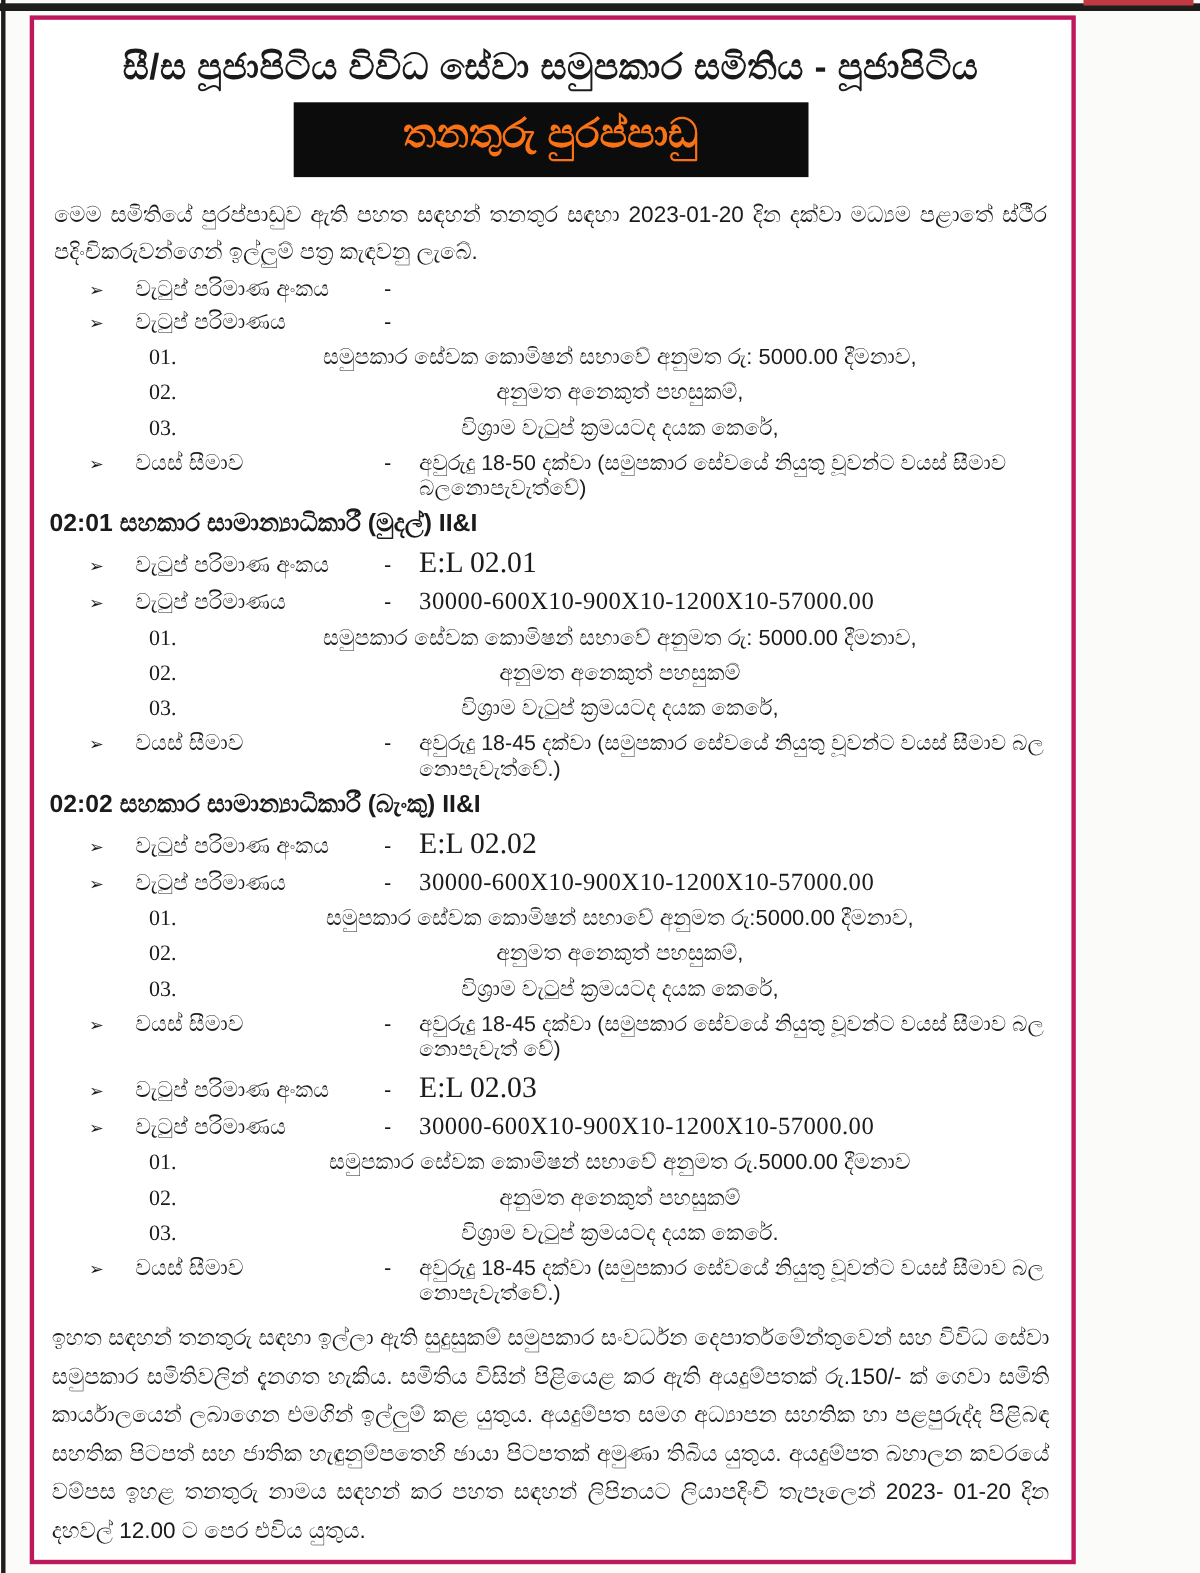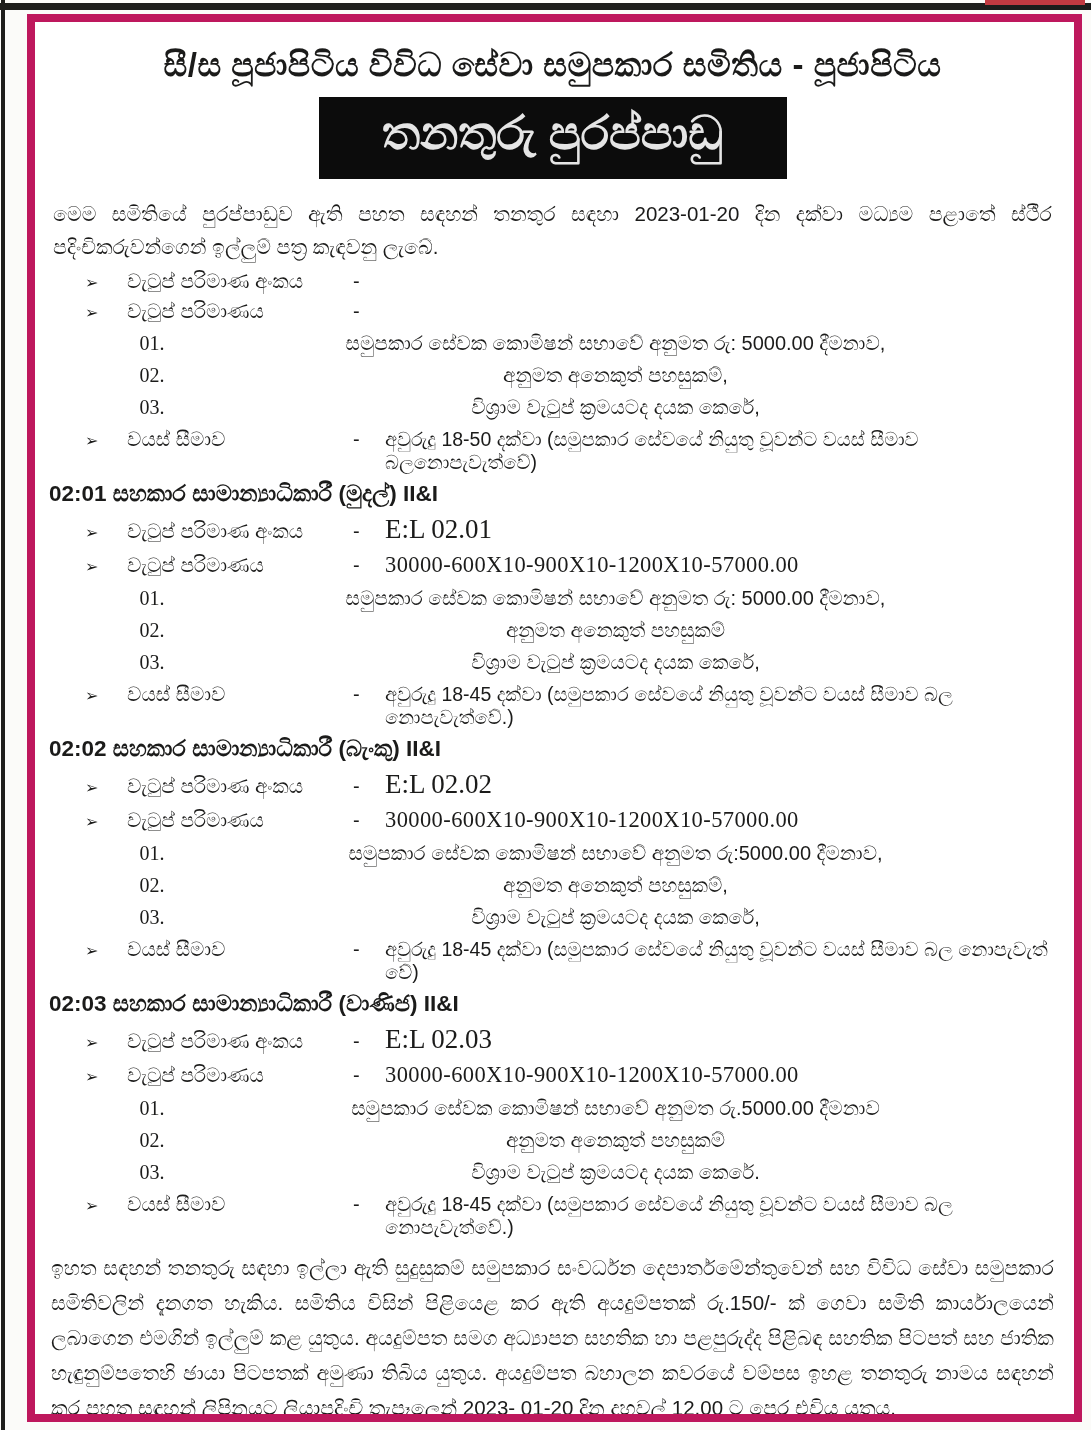"සී/ස පූජාපිටිය විවිධ සේවා සමුපකාර" .doc-frame { border: 8px solid #be185d -> 4px solid #be185d; width: 1055px -> 951px }
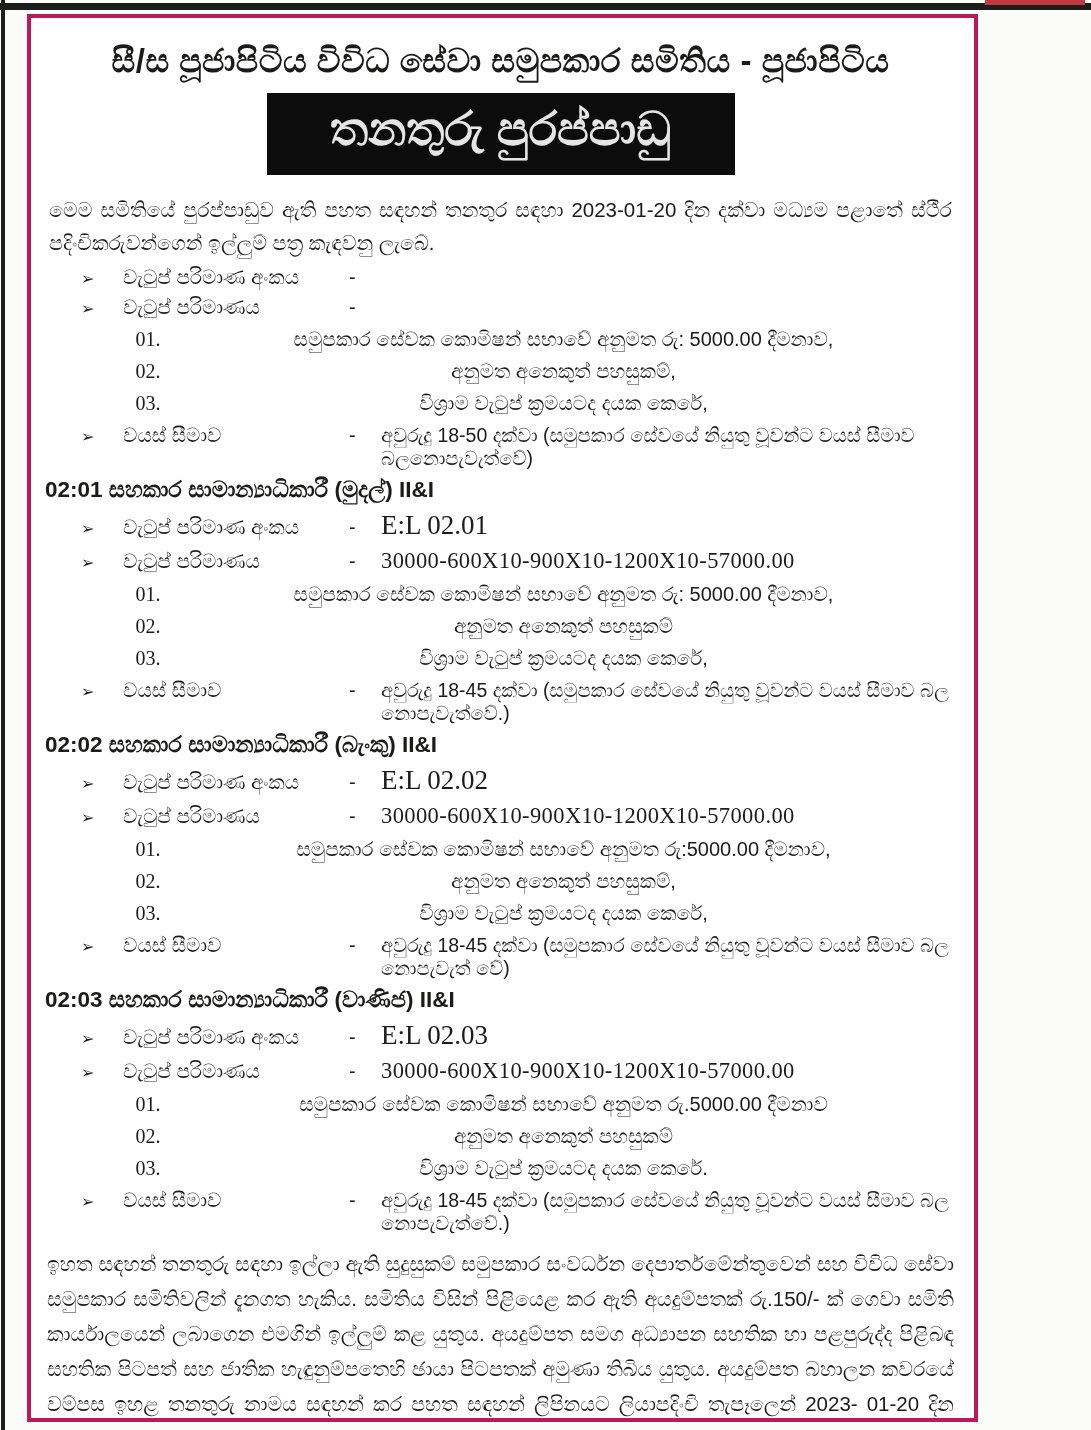"තනතුරු පුරප්පාඩු" .banner { color: #e5e5e5 -> #f97316; font-size: 47px -> 37px }
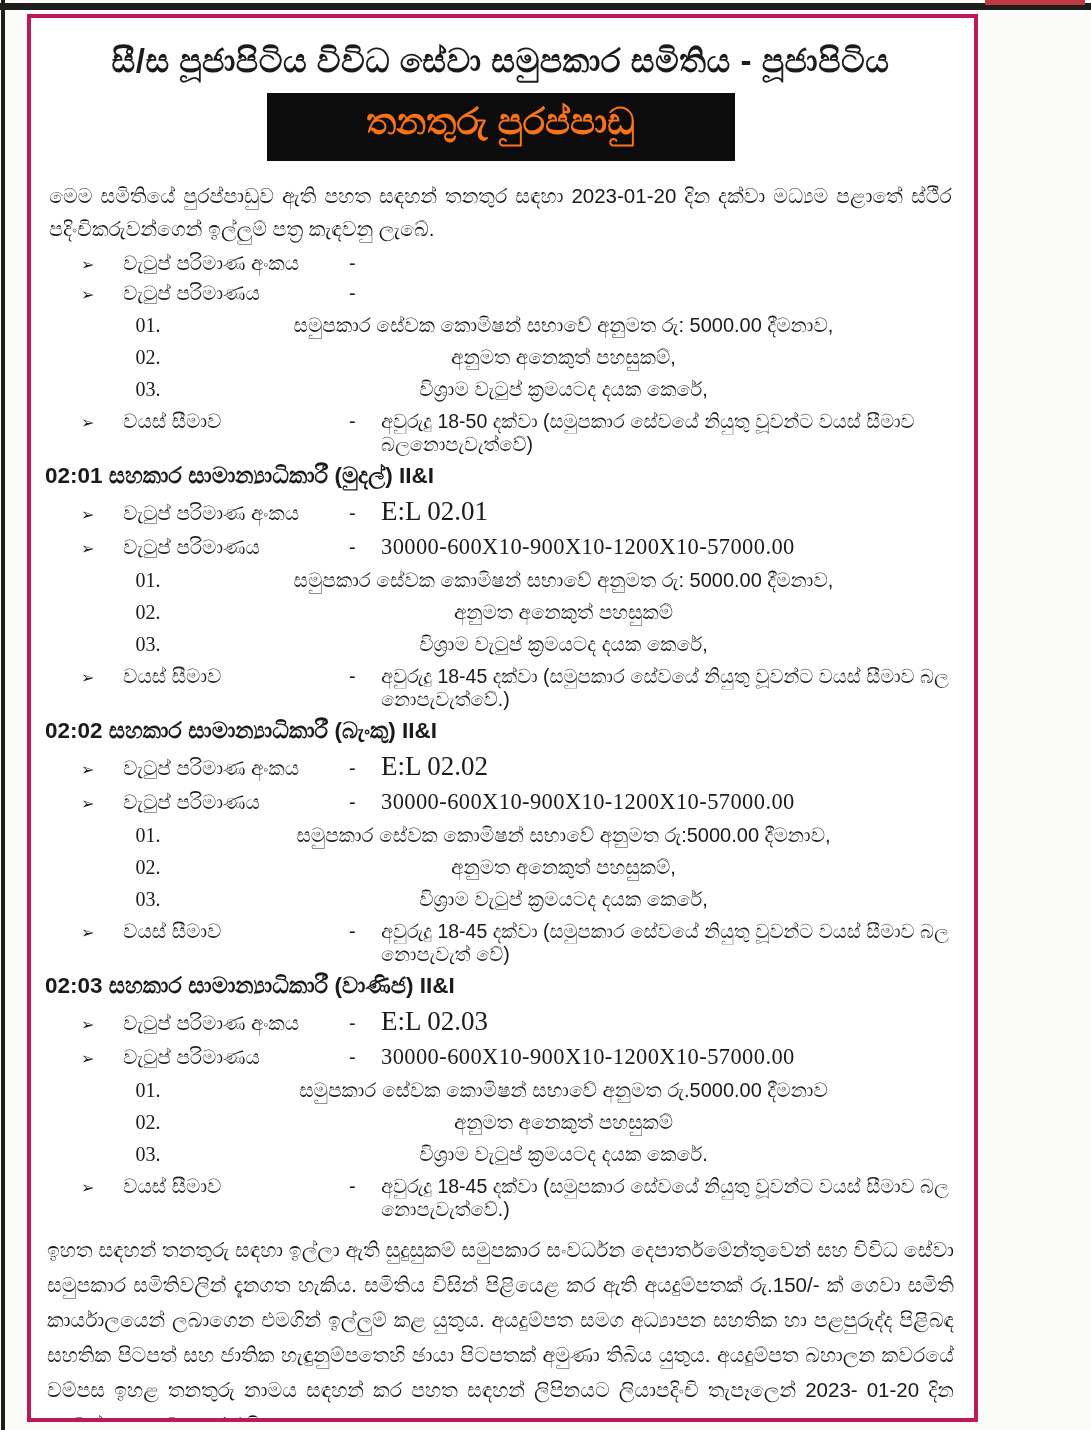"02:03 සහකාර සාමාන්‍යාධිකාරී (වාණිජ) II&I" div.sec-heading { html: <div>02:03 සහකාර සාමාන්‍යාධිකාරී (වාණිජ) II&amp;I</div> -> none }
